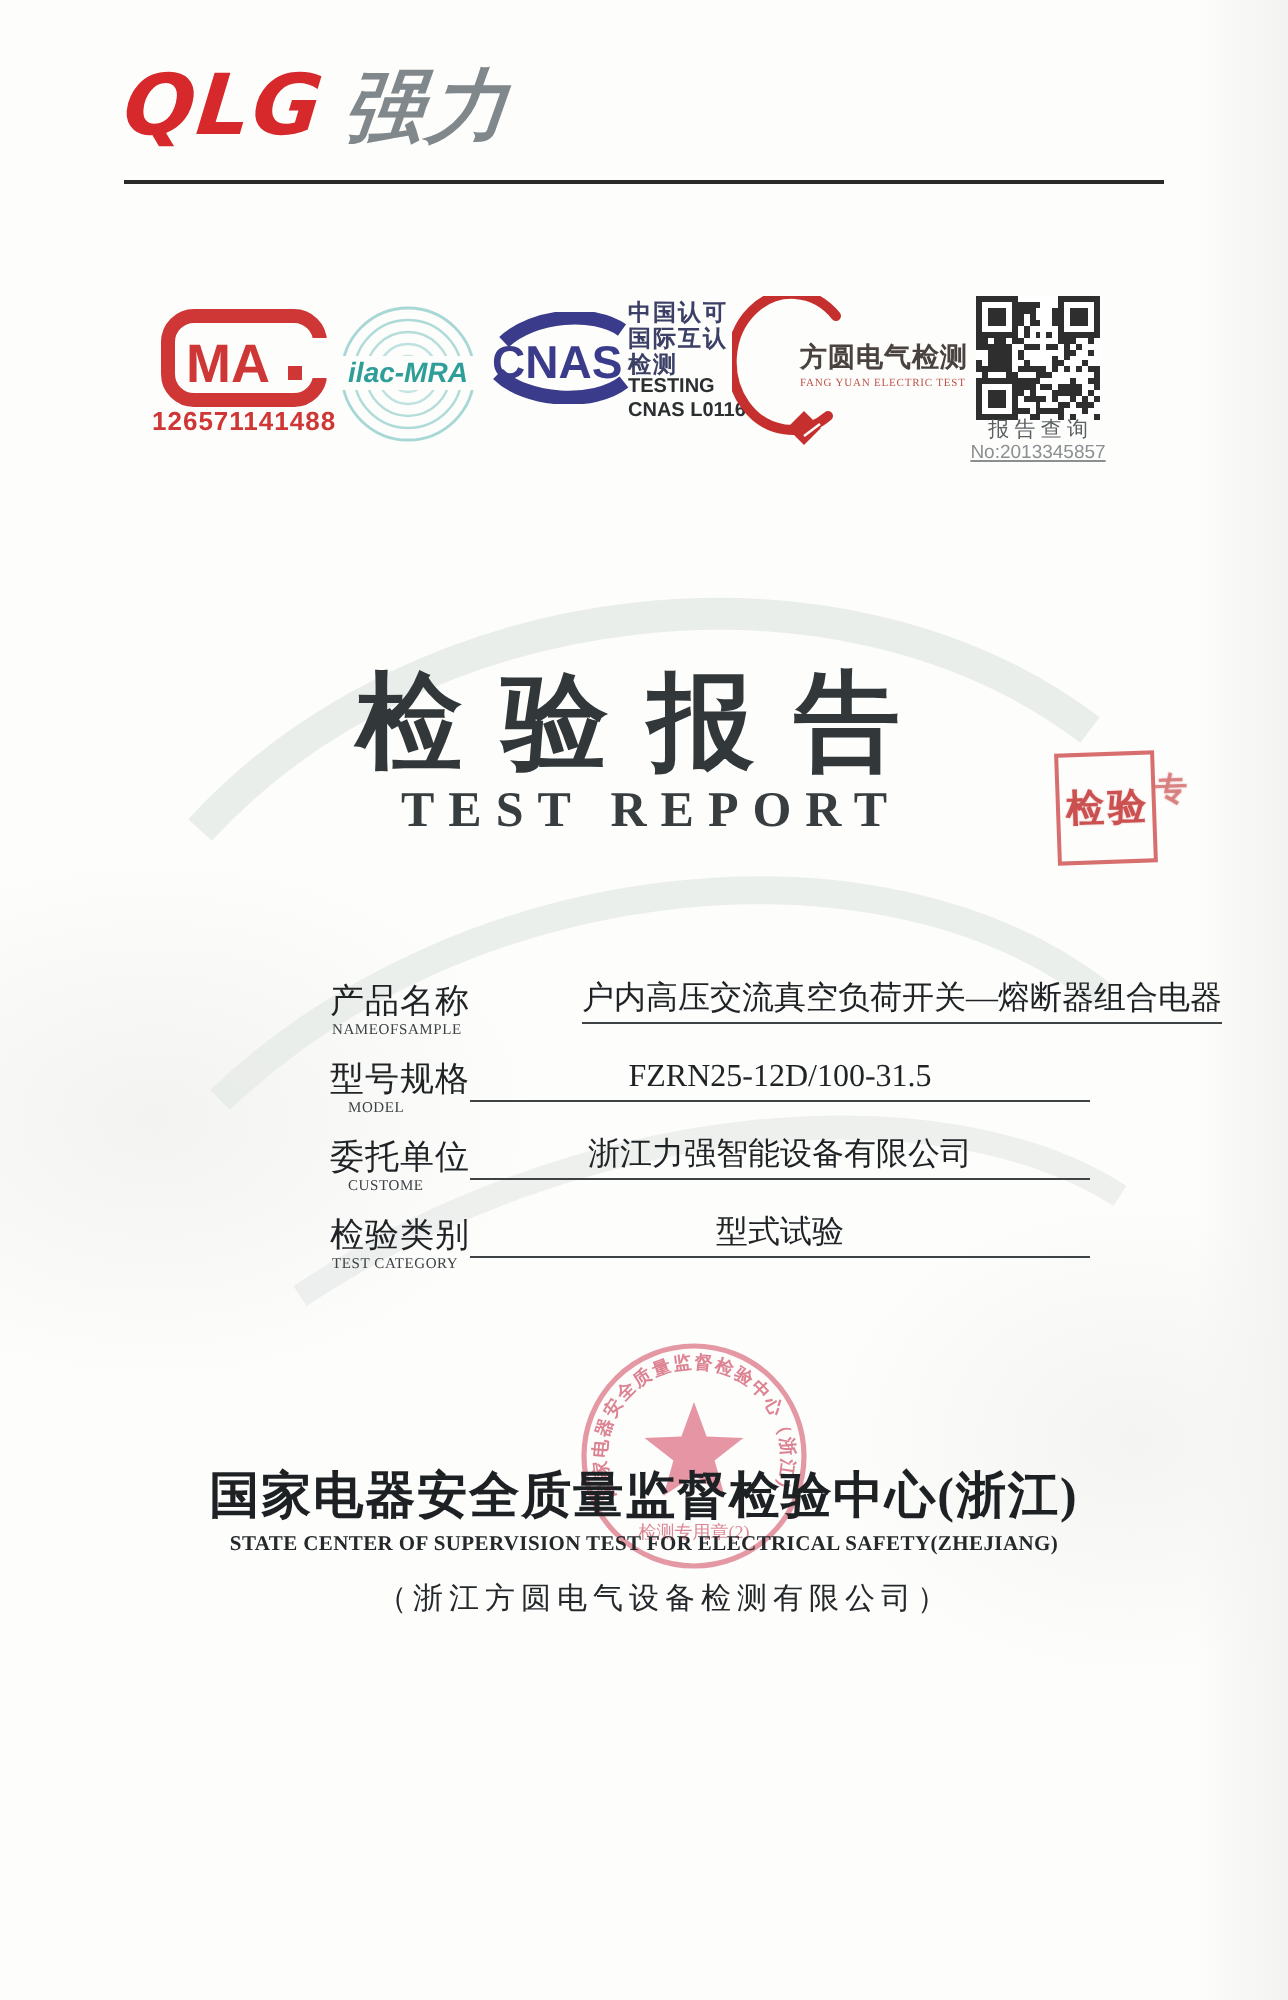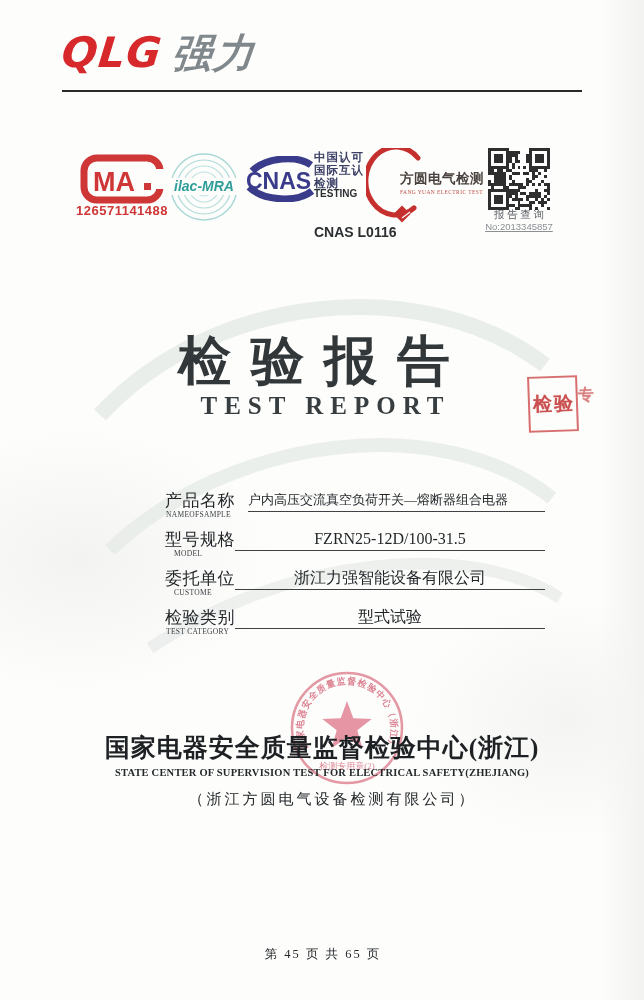"CNAS L0116" .cnas-code { font-size: 14px -> 10px; margin-top: 24px -> none }
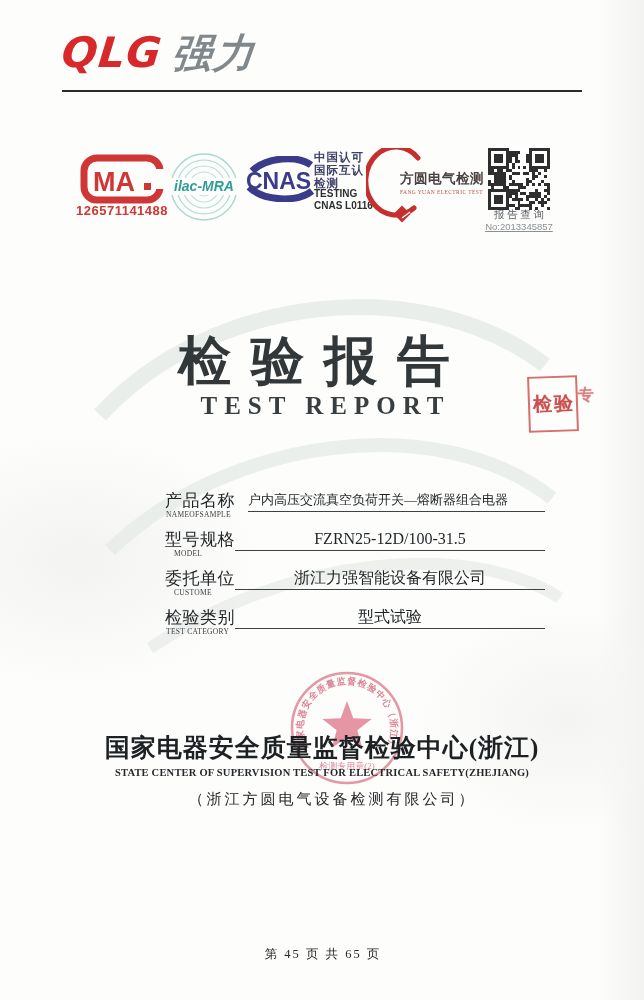"户内高压交流真空负荷开关—熔断器组合电器" .fvalue.tight { font-size: 13px -> 16px; margin-left: none -> 43px }
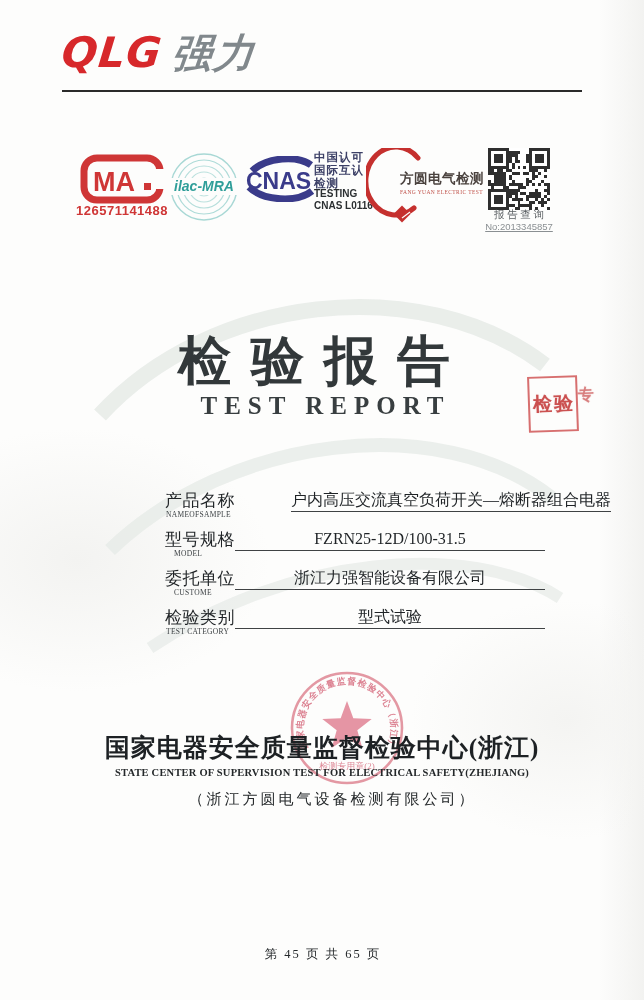"第 45 页 共 65" div.footer { html: <div>第 45 页 共 65 页</div> -> none }
